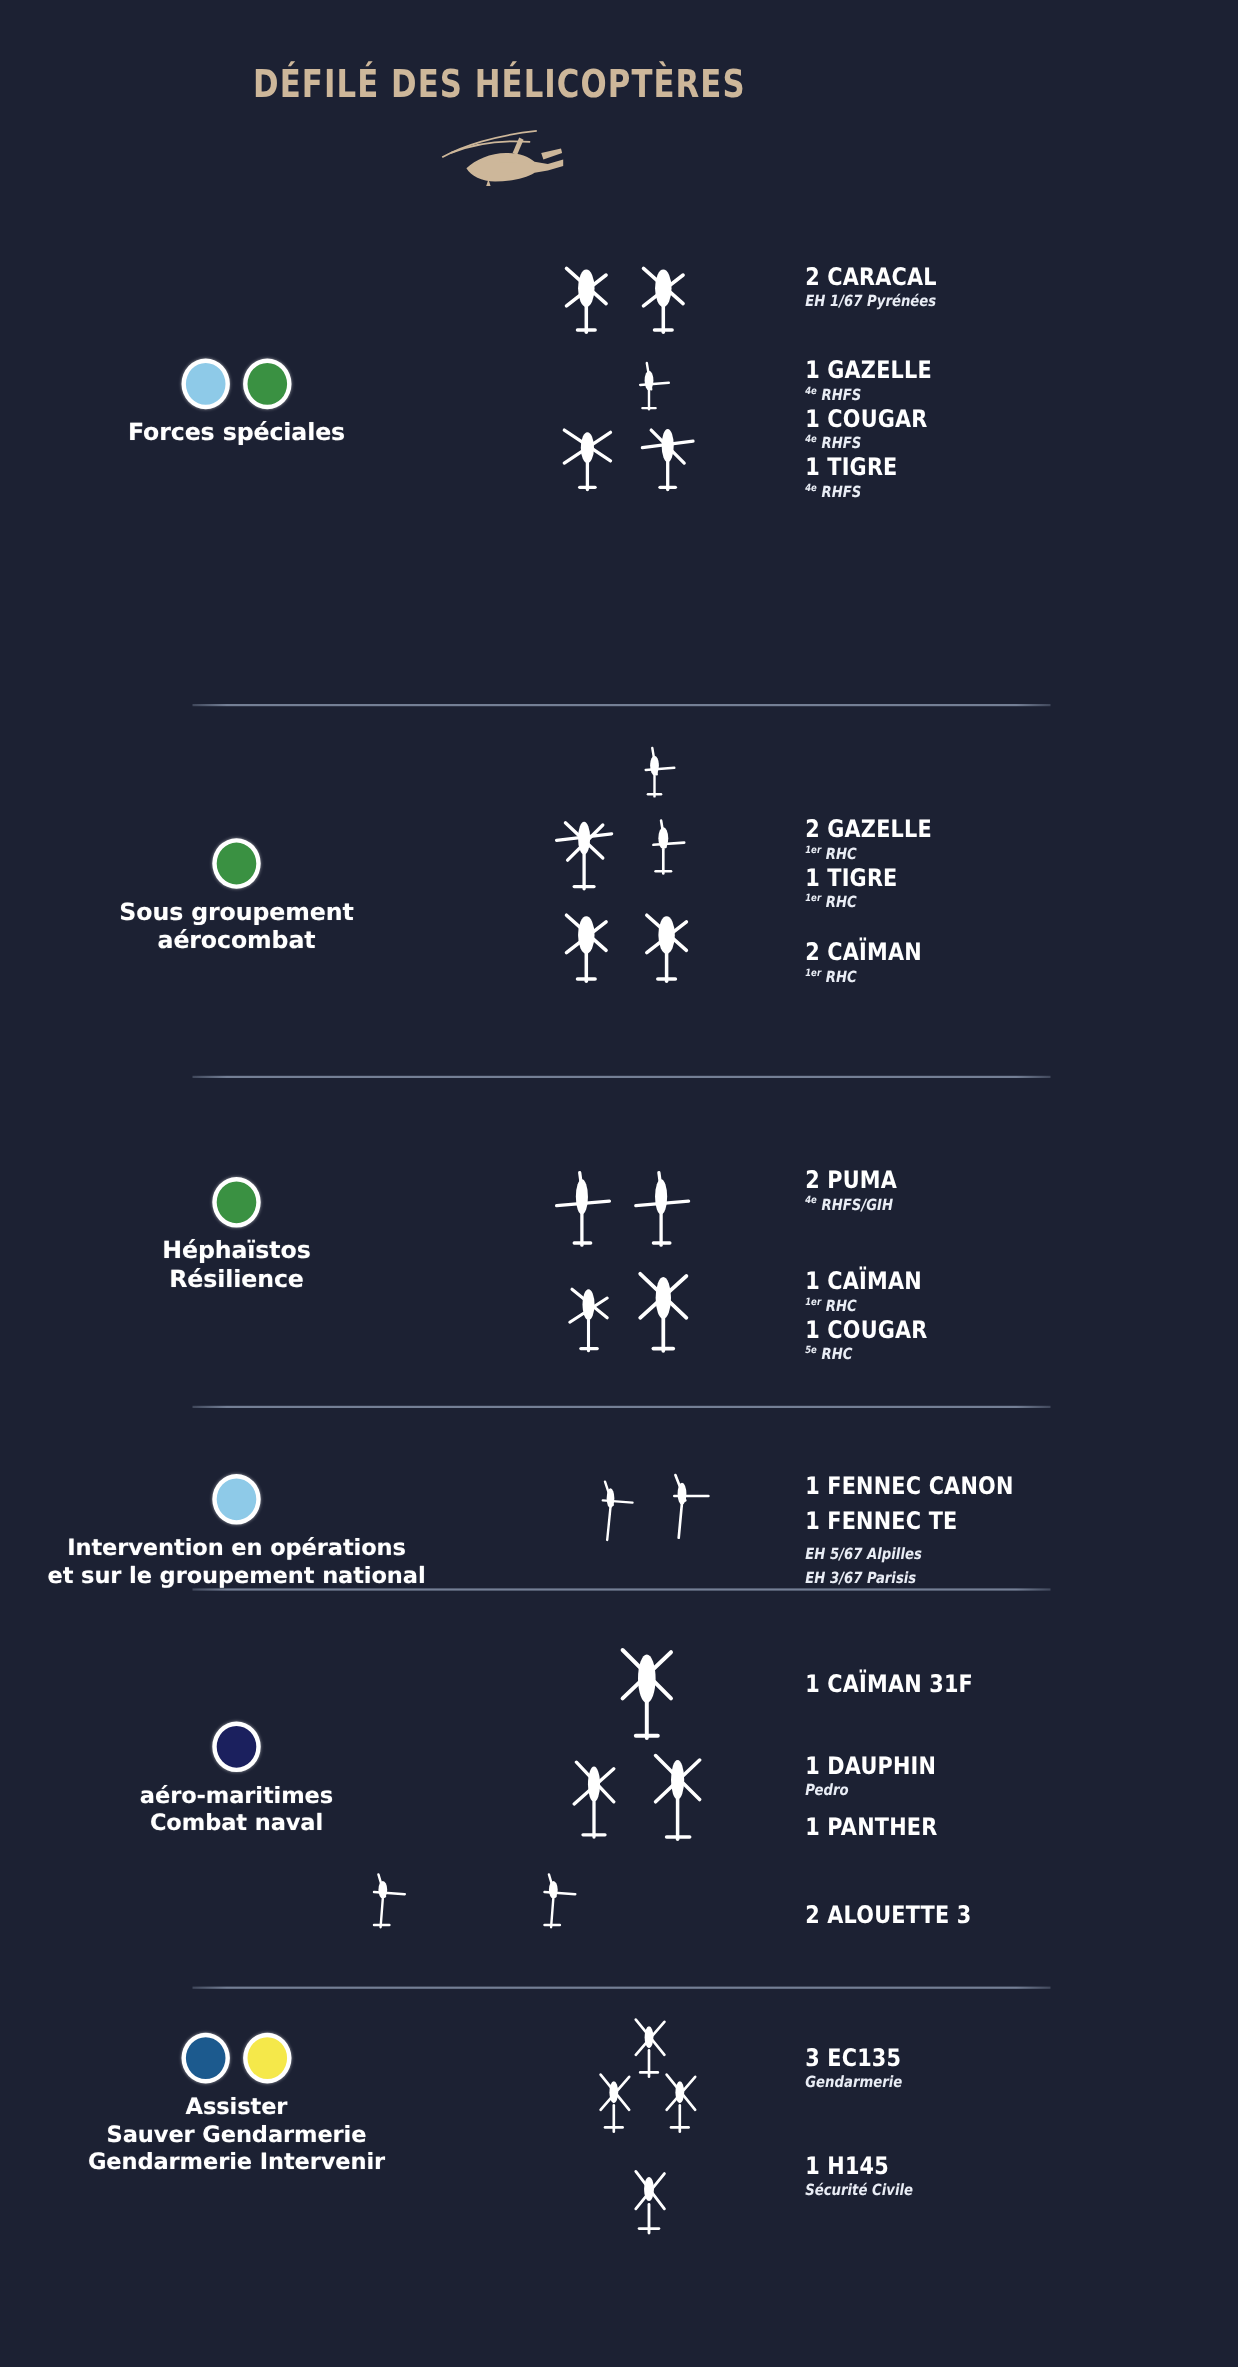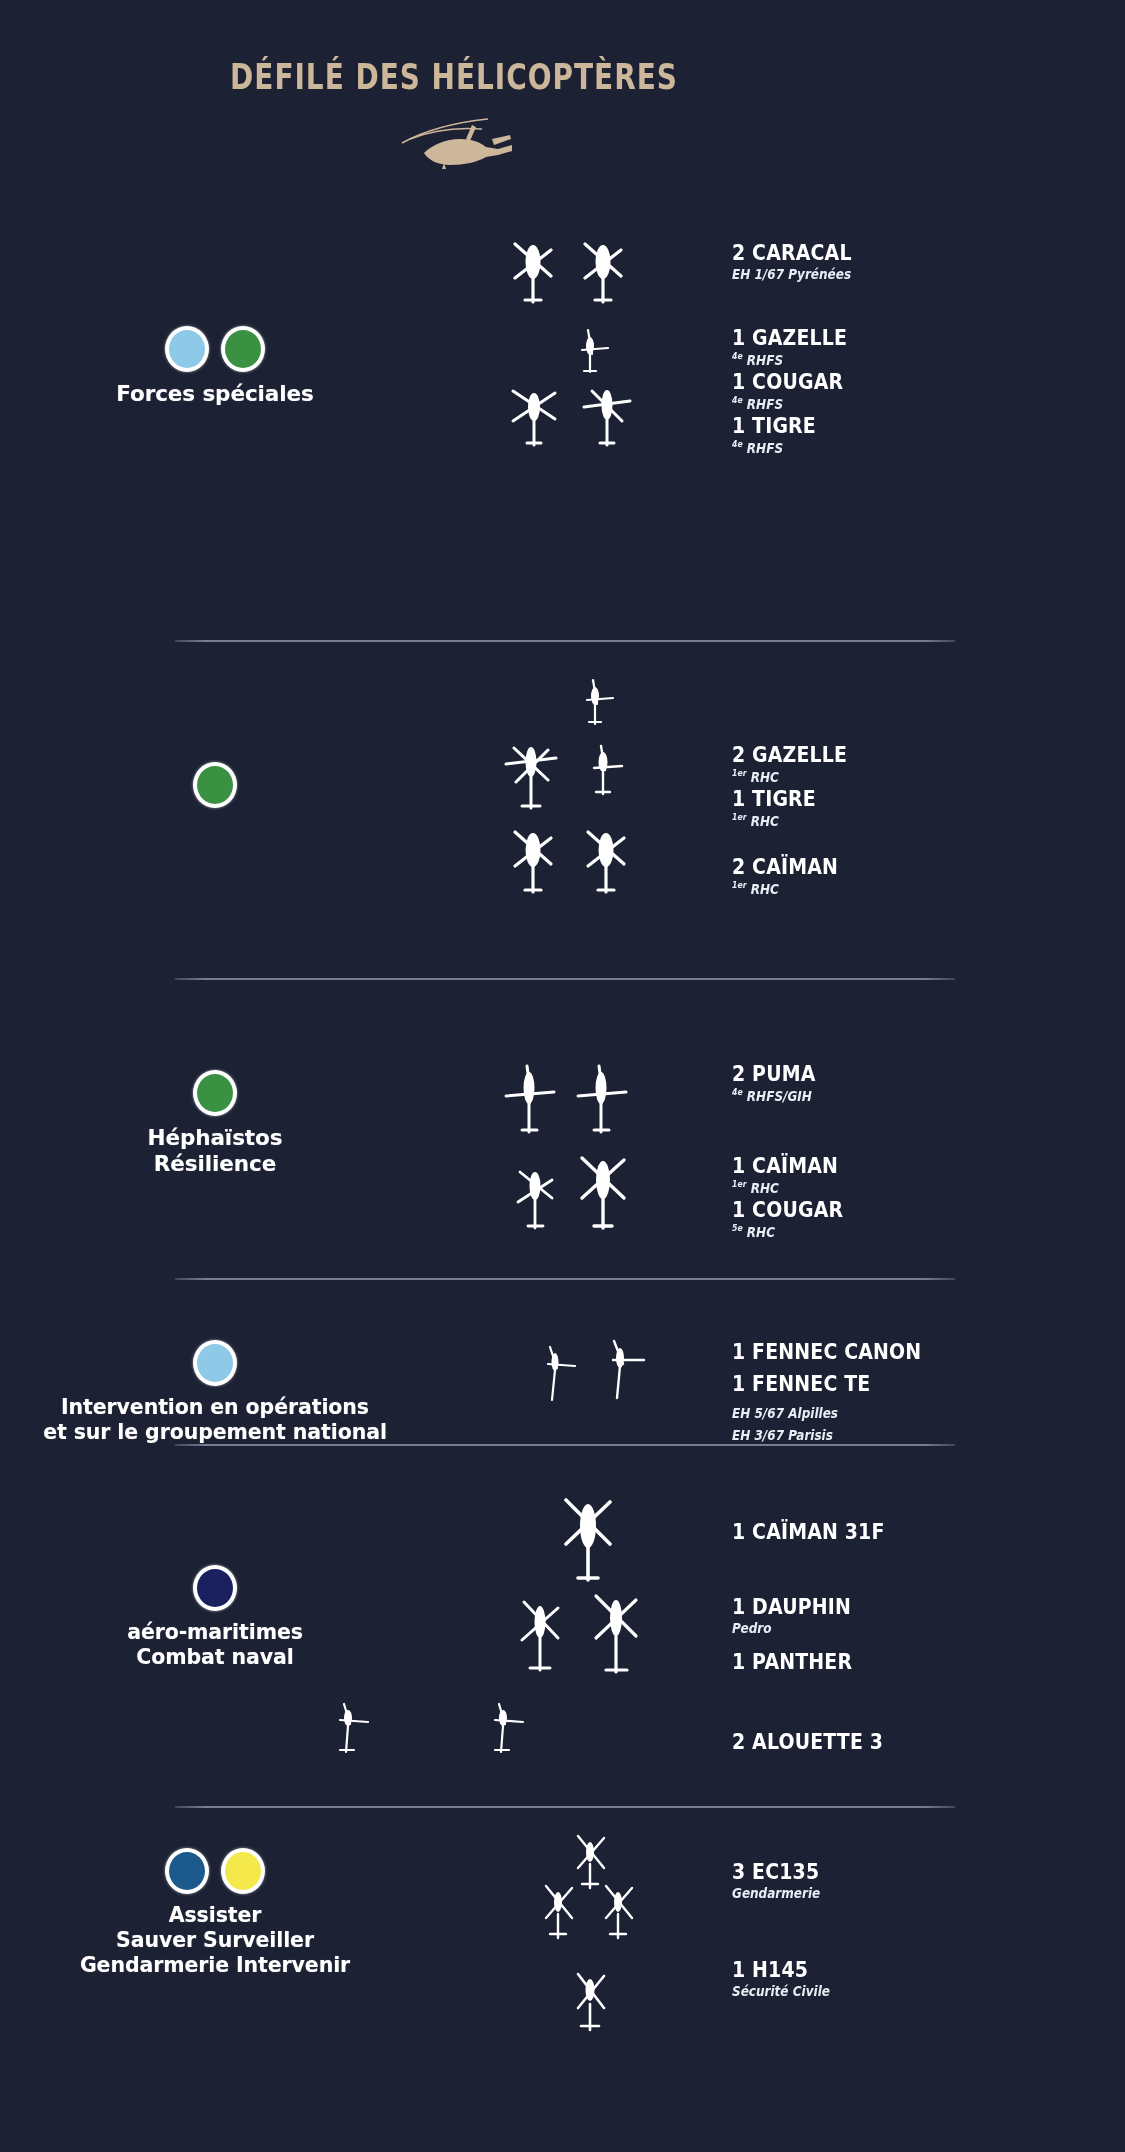"Sous groupement" div.cat-label { html: none -> <div> <div>Sous groupement</div> <div>aérocombat</div> </div> }
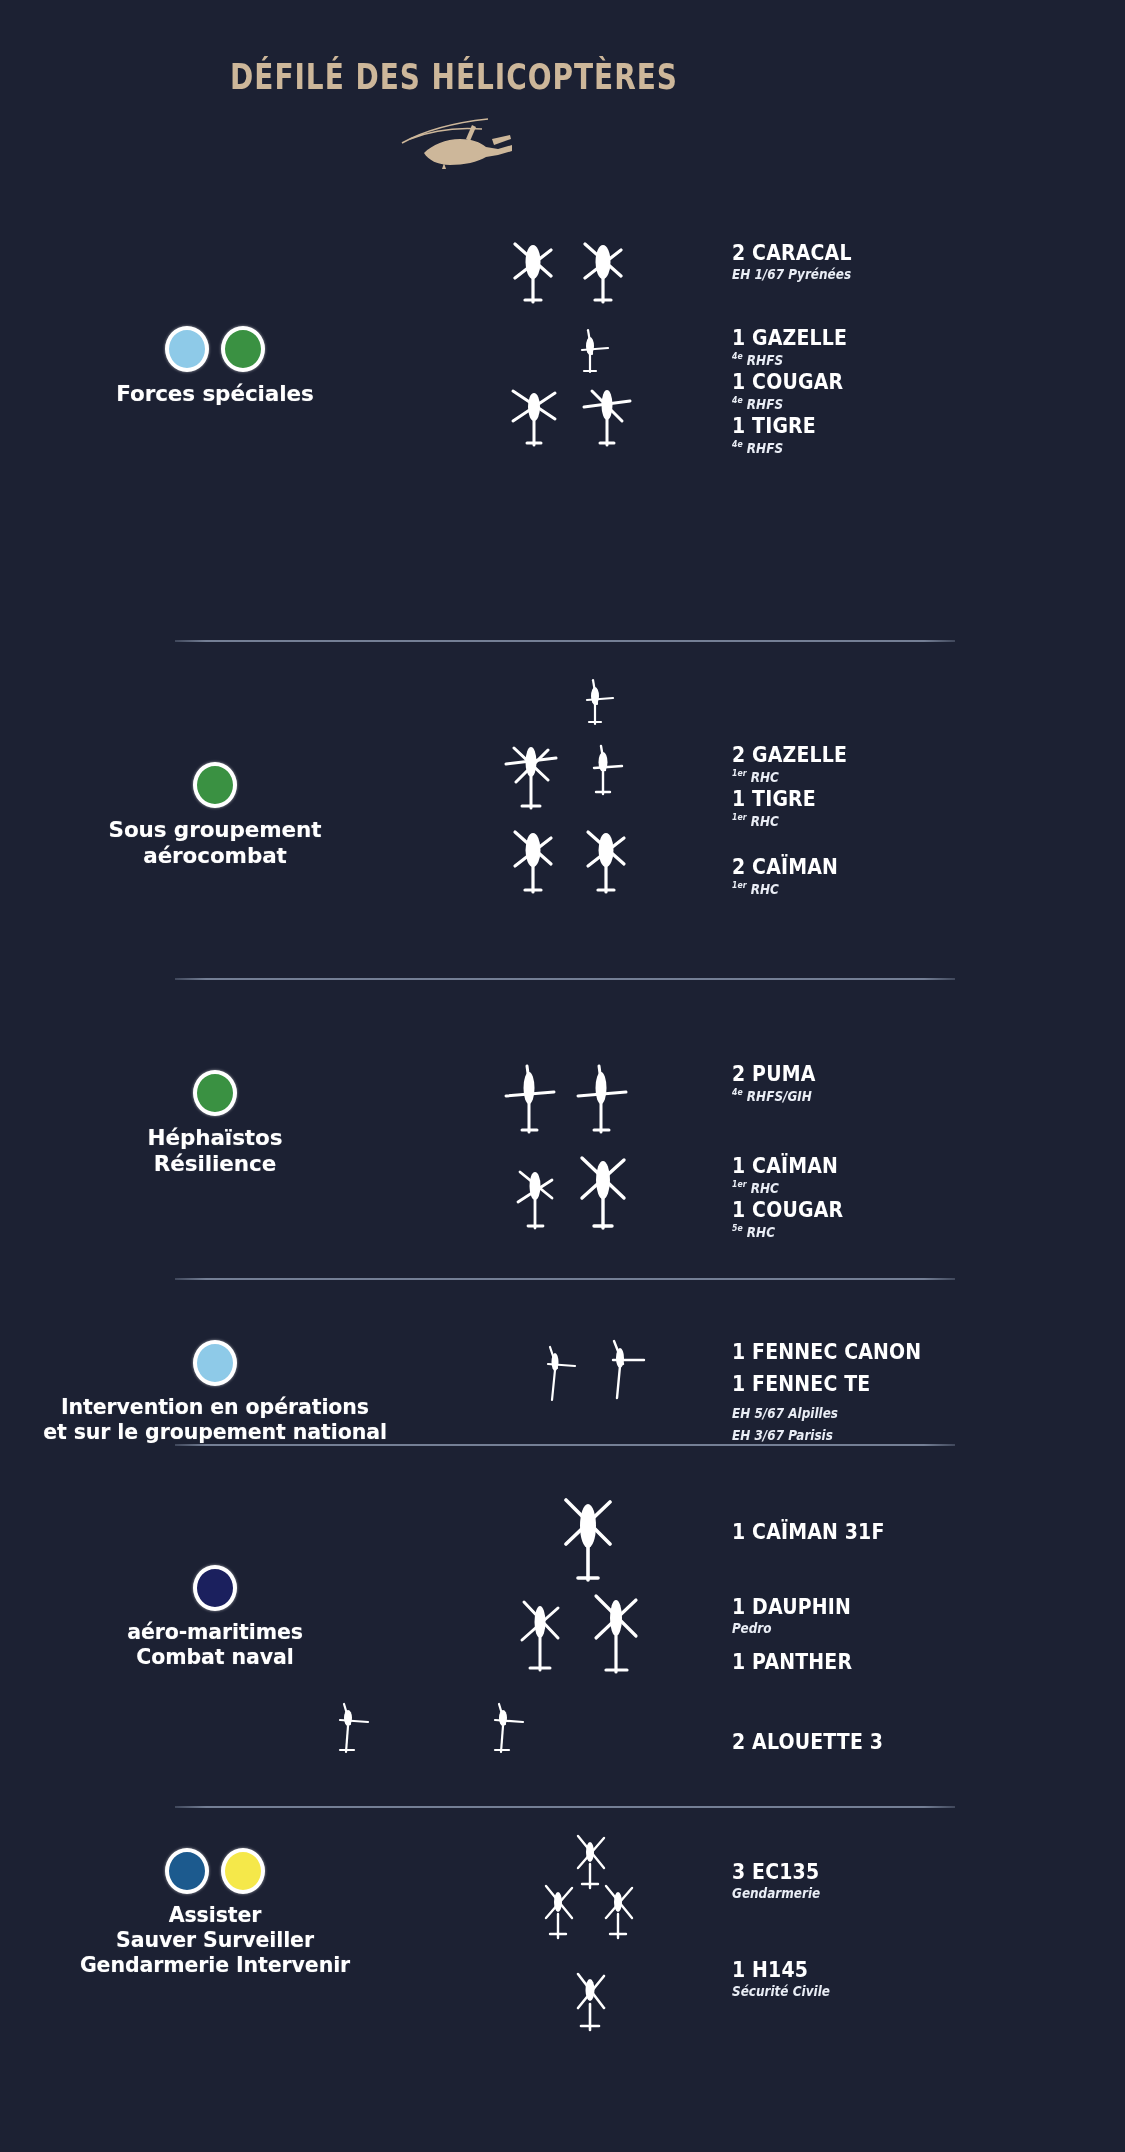"Sauver Surveiller" div { text: Surveiller -> Gendarmerie }
